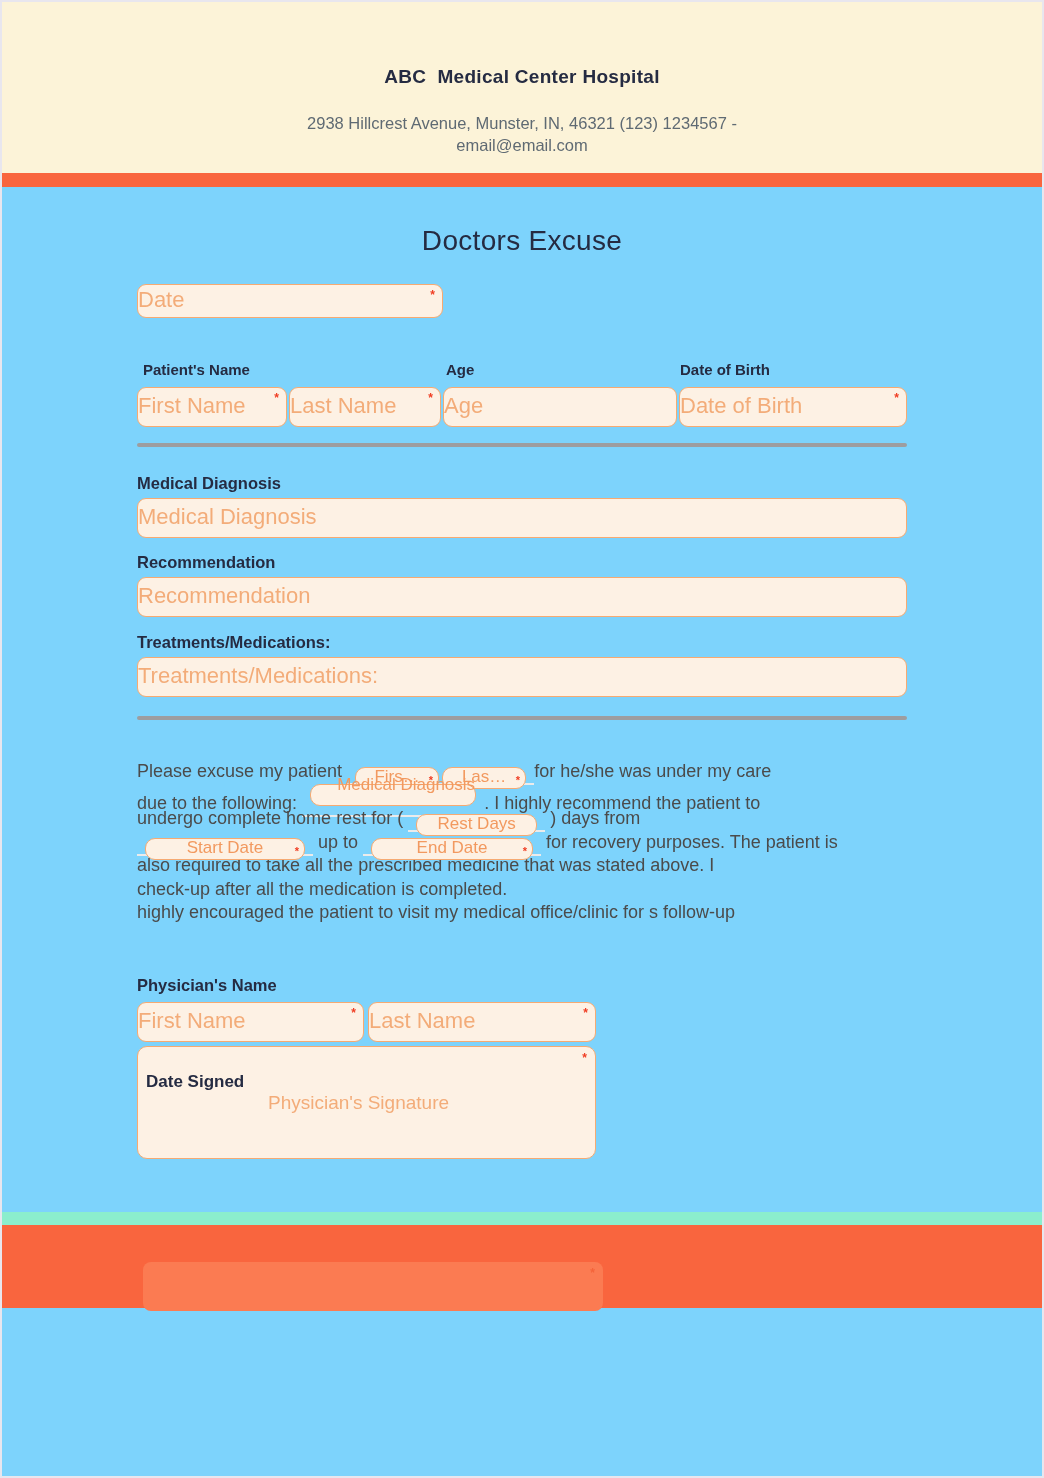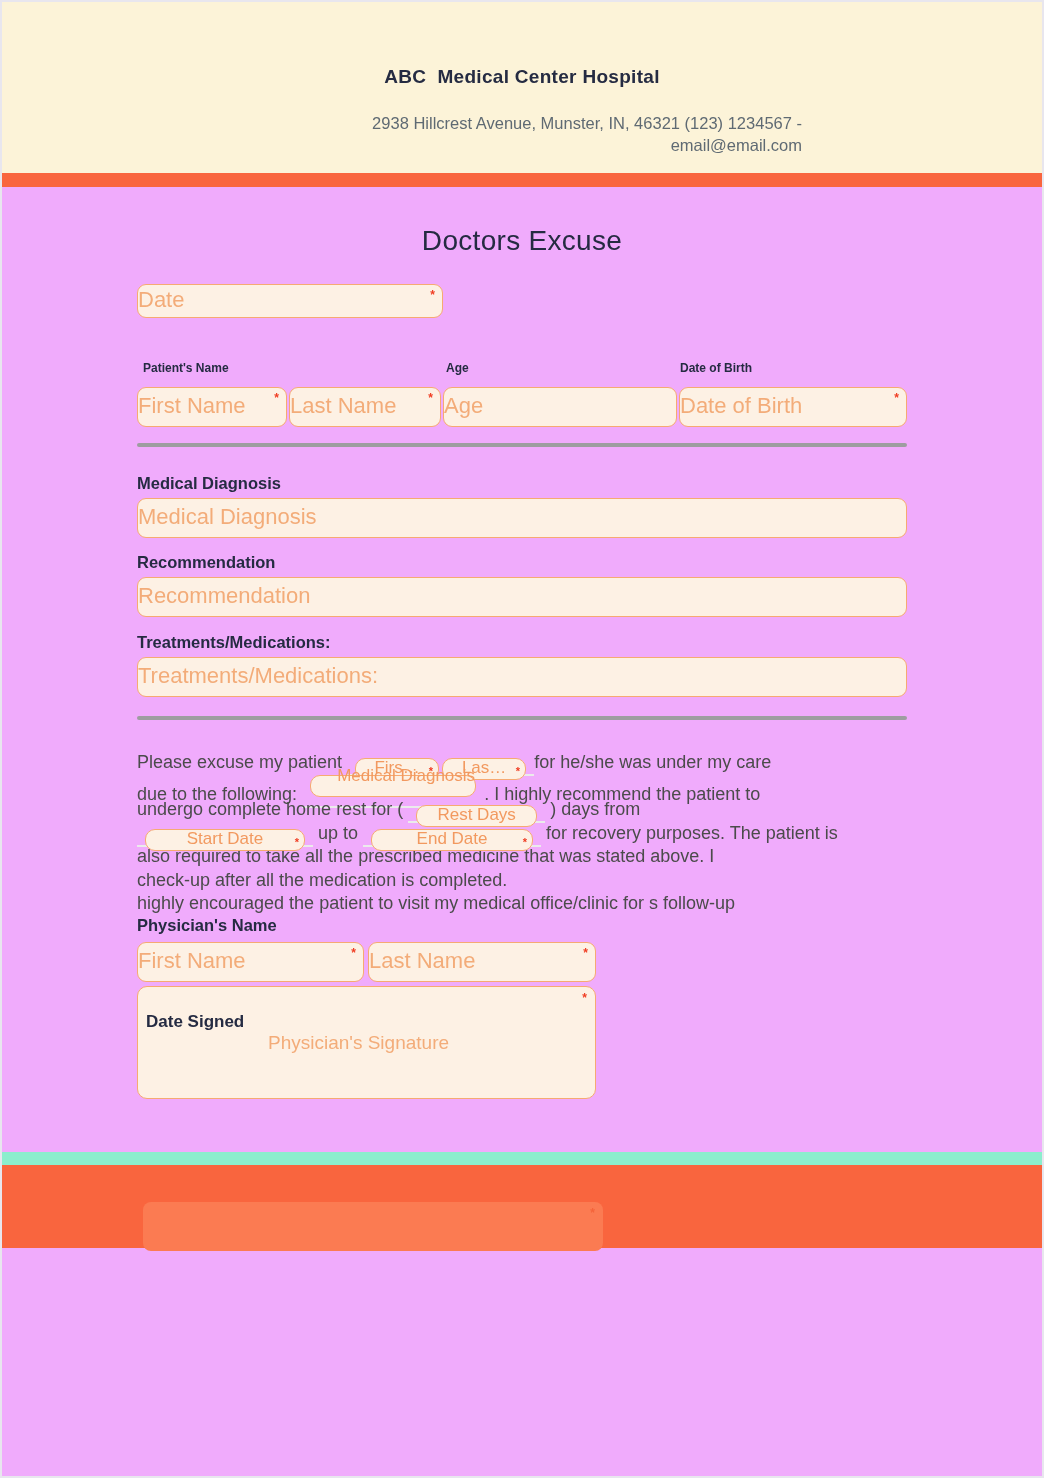"ABC Medical Center Hospital" .page { background: #f0abfc -> #7dd3fc }
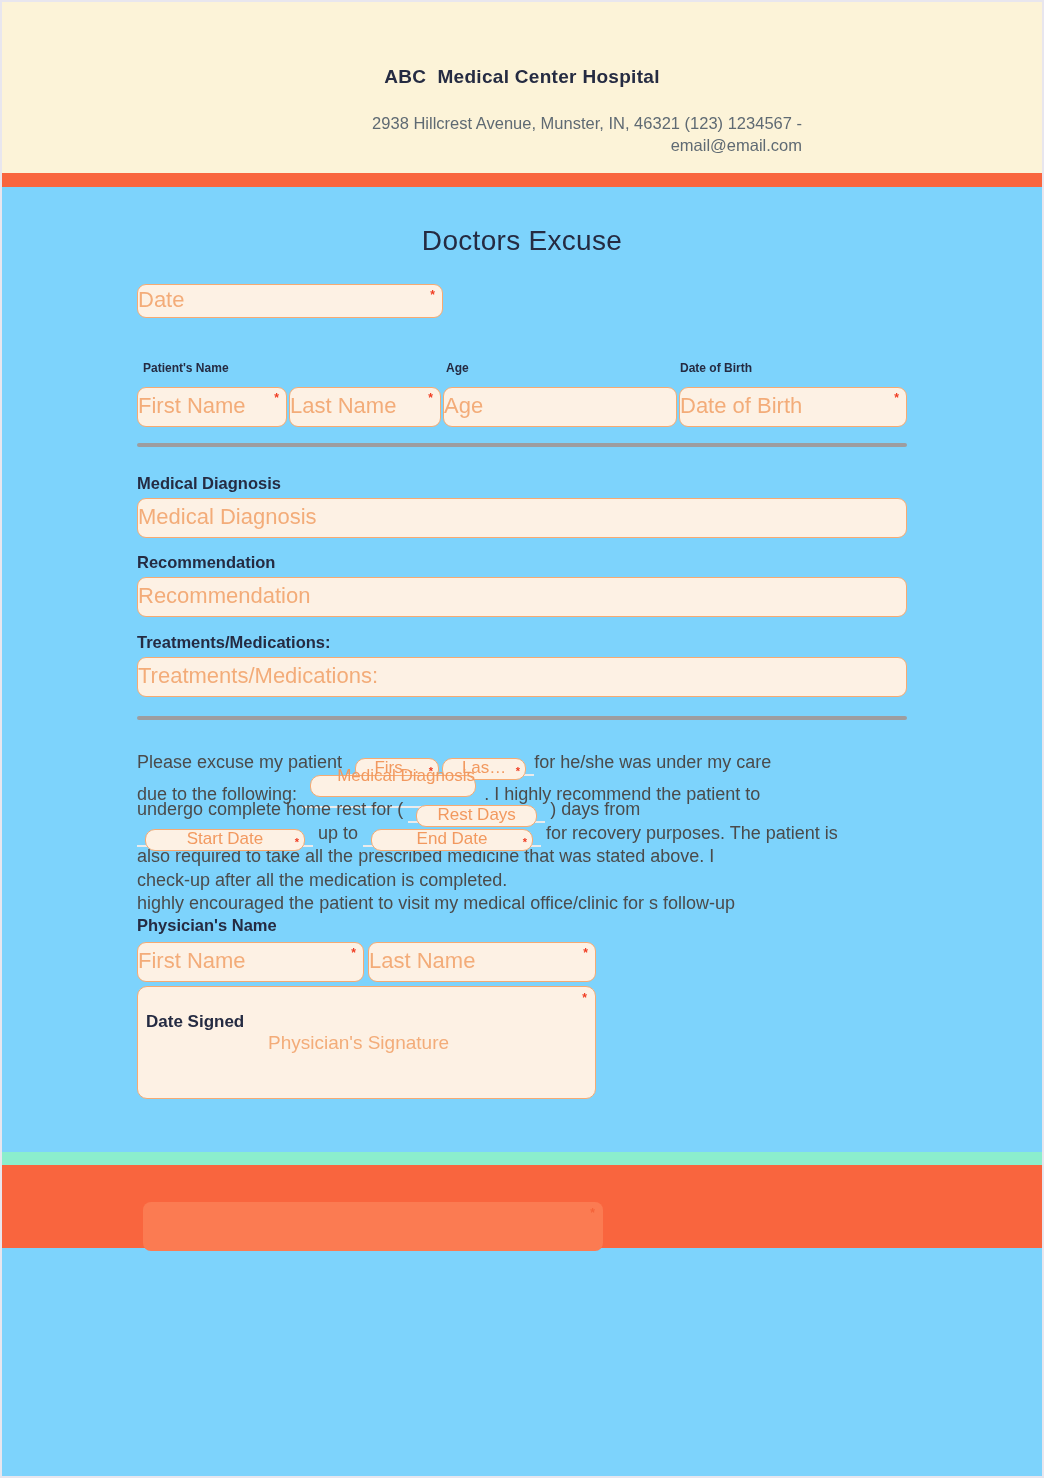"2938 Hillcrest Avenue, Munster, IN," .h-addr { text-align: right -> none }
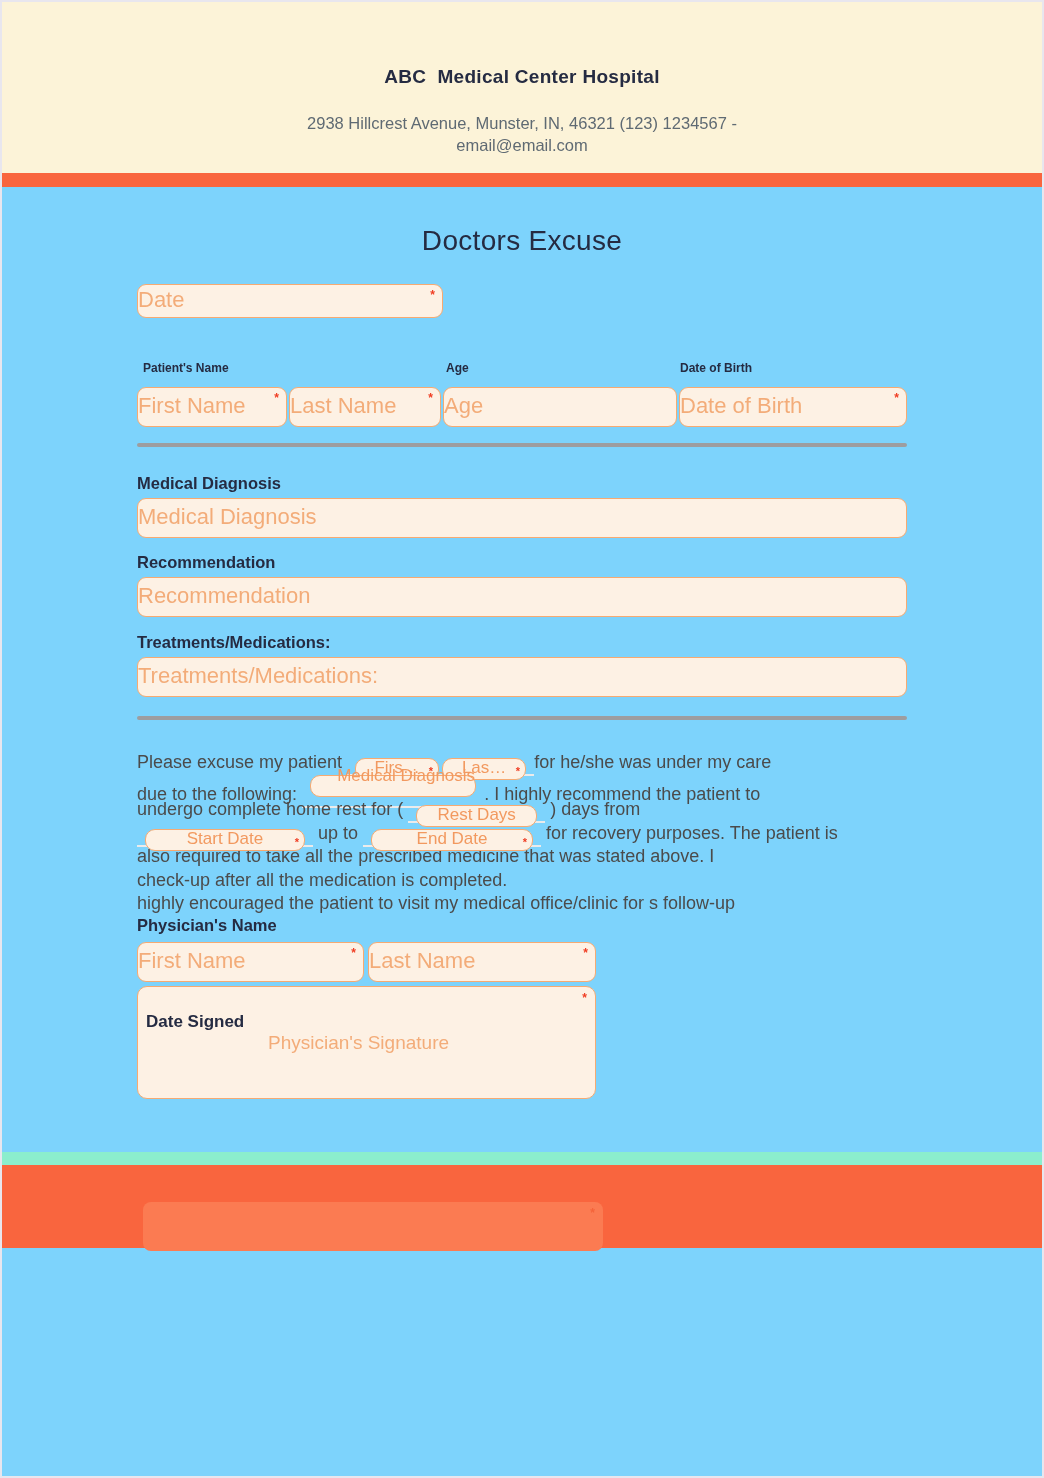"Patient's Name" .flabel { font-size: 12px -> 15px }
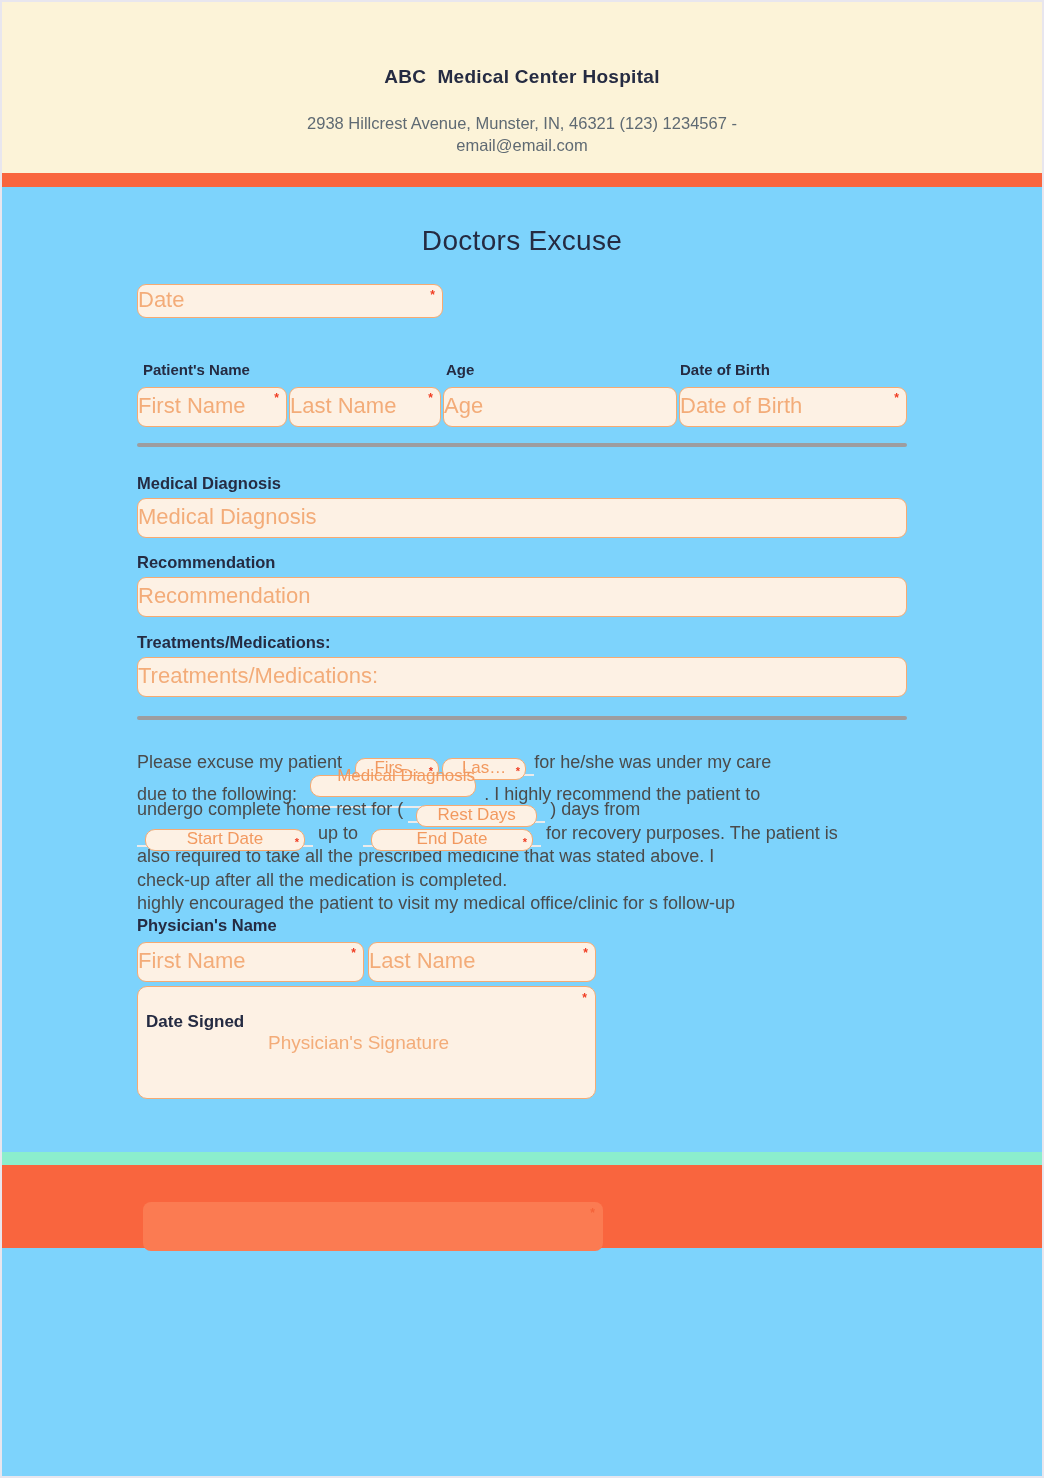"Please excuse my patient" .para { margin-top: 31px -> 40px }
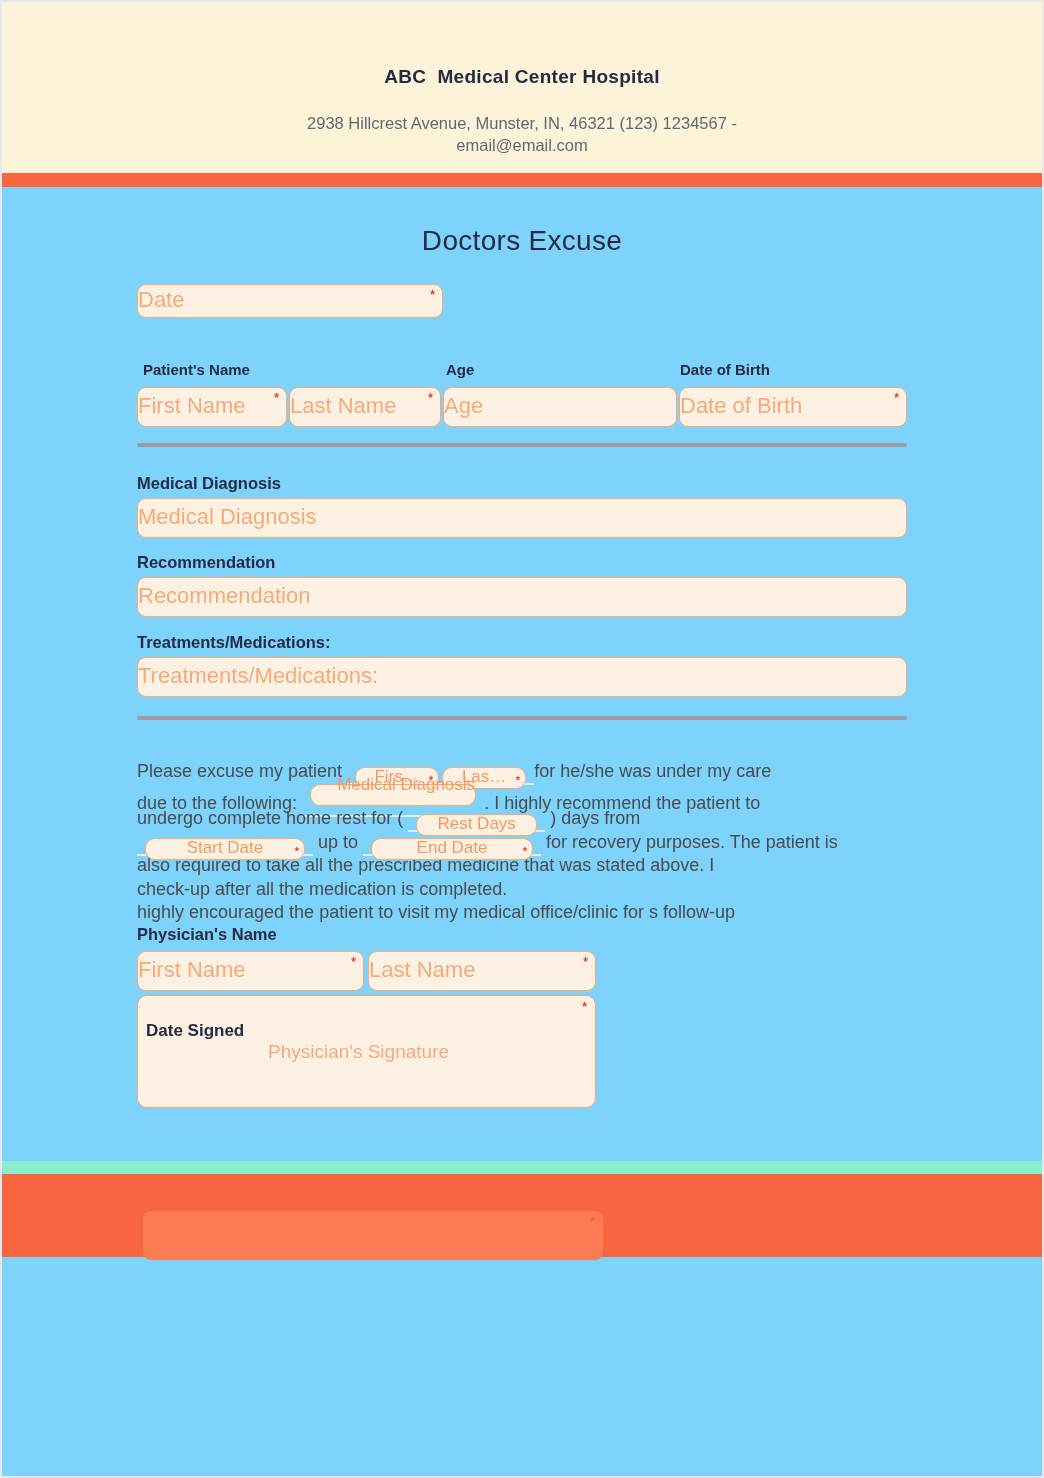"Physician's Name" .lab-phys { margin-top: none -> 51px }
